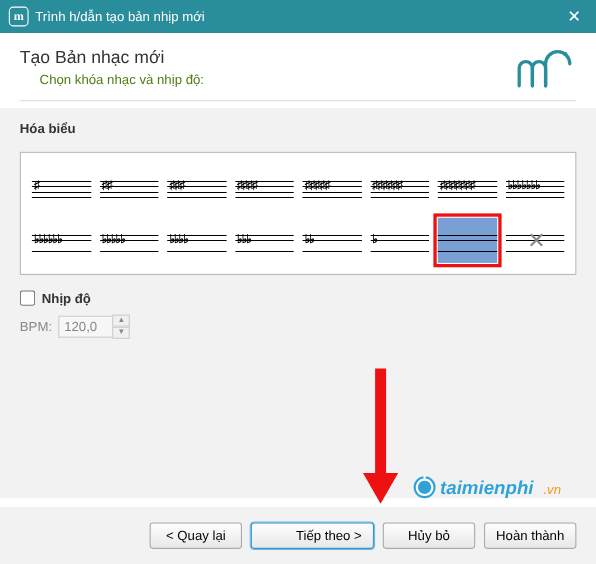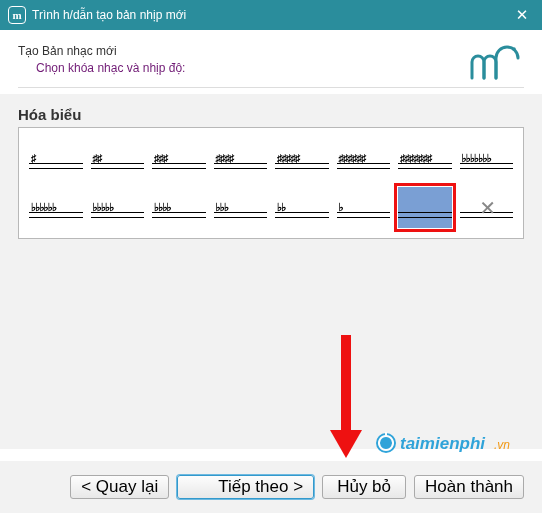"Tạo Bản nhạc mới" .header-area .h1 { font-size: 12px -> 16px }
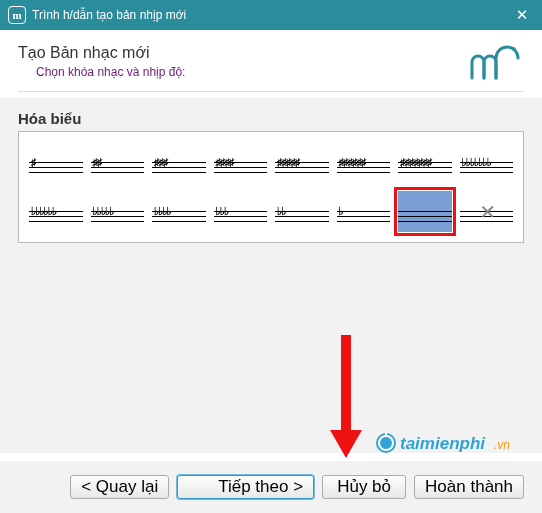"Chọn khóa nhạc và nhịp" .header-area .h2 { color: #701a75 -> #4d7c0f }
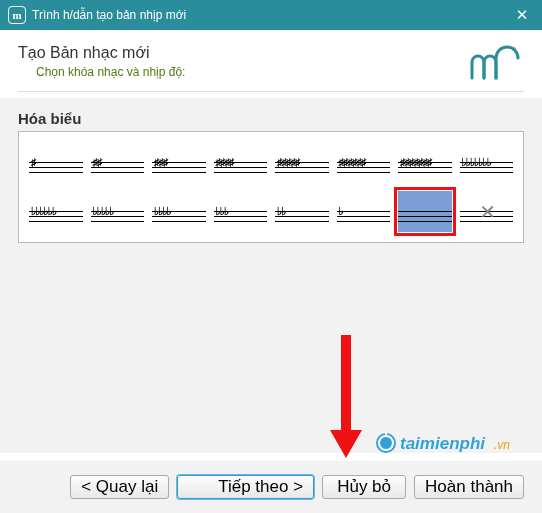"Hóa biểu" .group-label { font-size: 15px -> 12px; margin-bottom: 4px -> 14px }
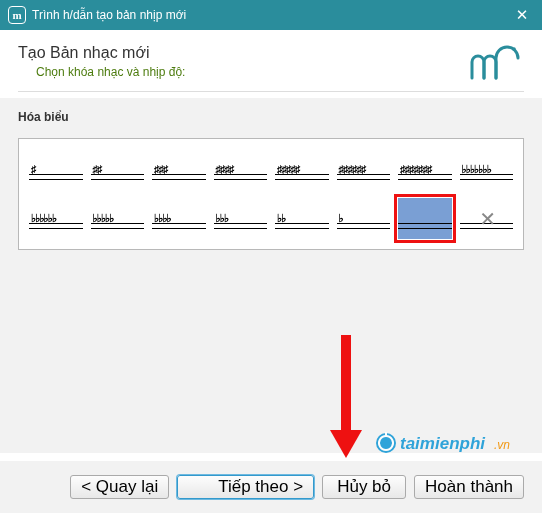"Nhịp độ" div.group { html: none -> <div> <div> <input> <label>Nhịp độ</label> </div> <div> <span>BPM:</span> <span> <input> <span> <button>▲</button> <button>▼</button> </span> </span> </div> </div> }
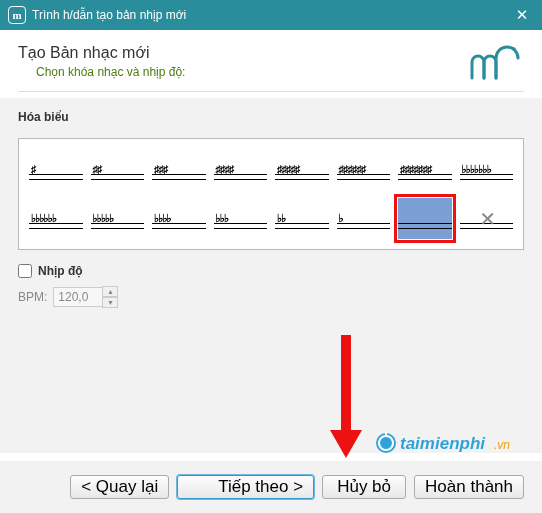"< Quay lại" .footer button { font-size: 17px -> 12px }
